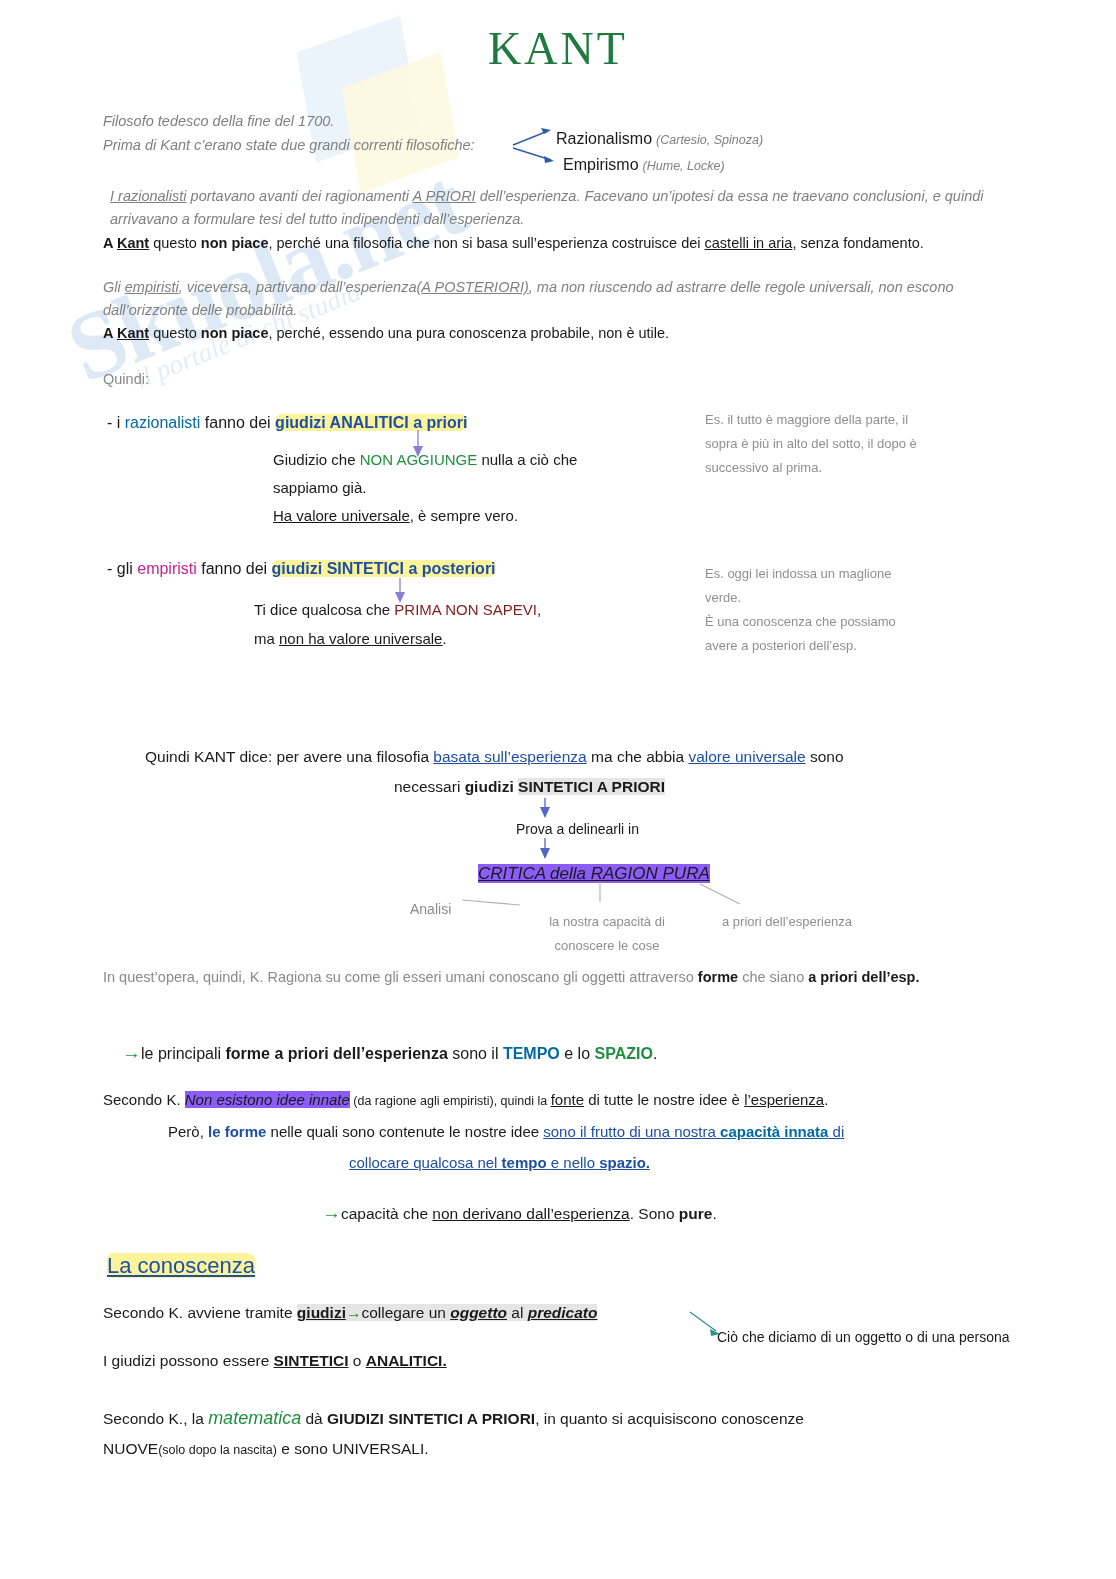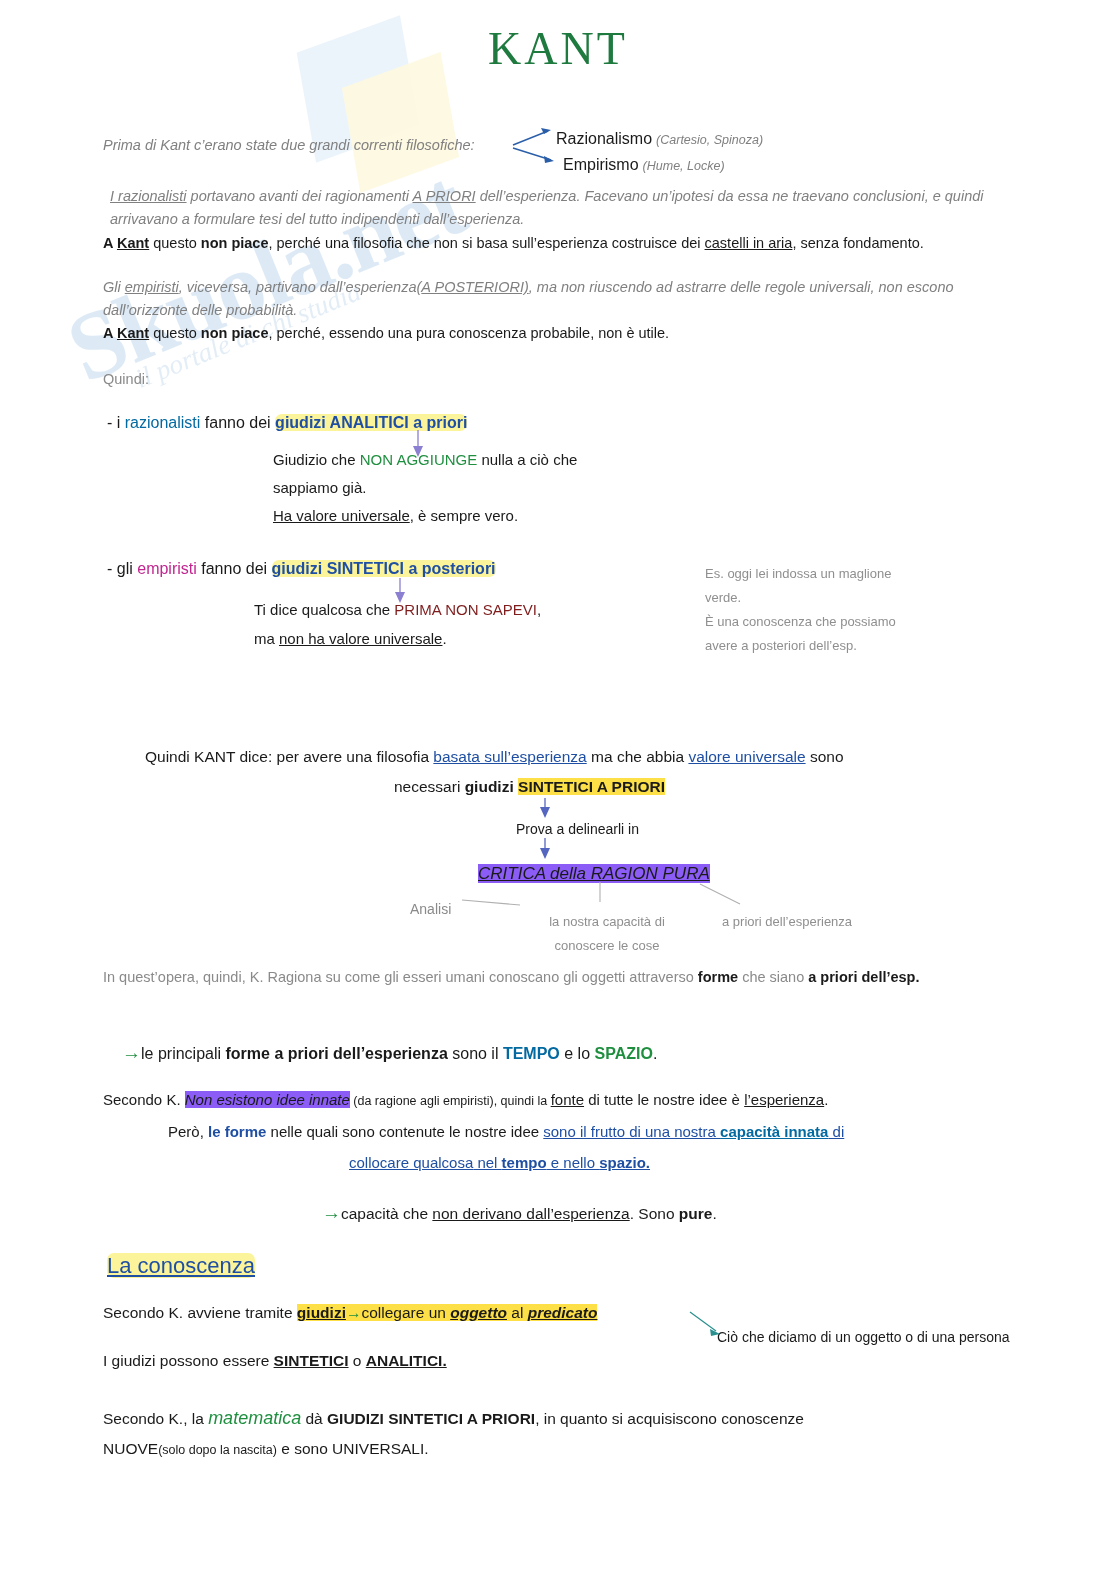"Filosofo tedesco della fine del" div.blk { html: none -> <div> <span>Filosofo tedesco della fine del 1700.</span> </div> }
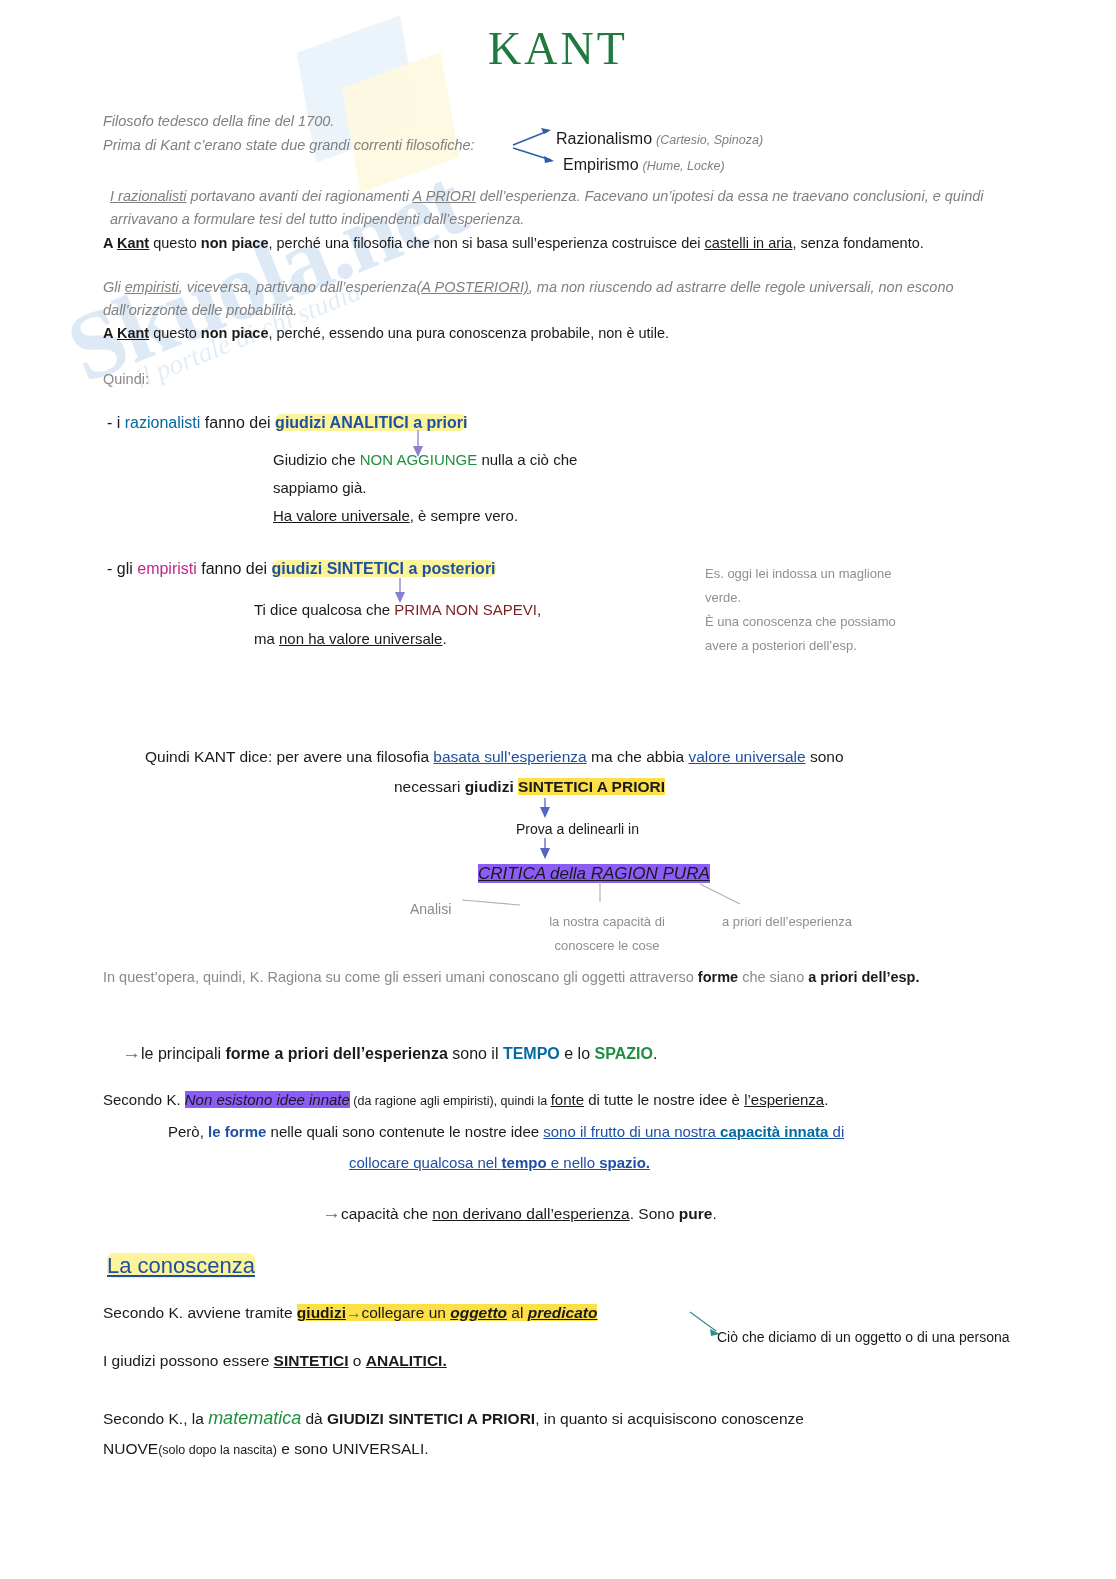"Es. il tutto è maggiore" div.es { html: none -> <div>Es. il tutto è maggiore della parte, il sopra è più in alto del sotto, il dopo è successivo al prima.</div> }
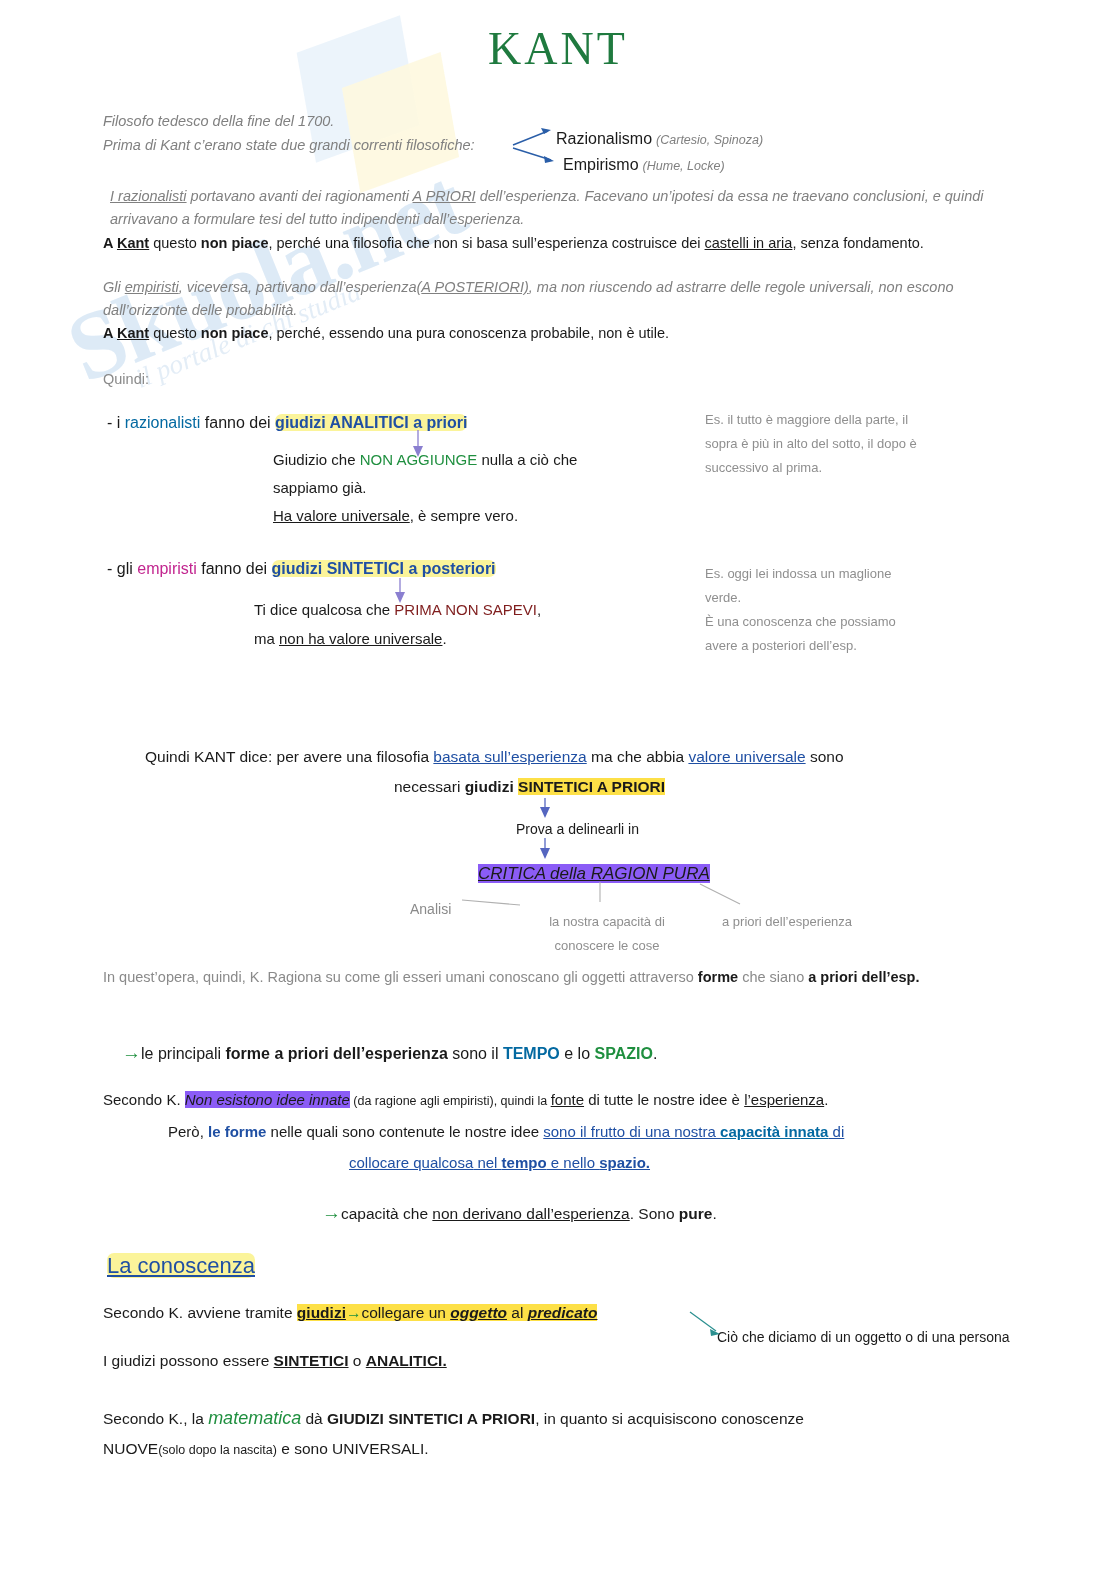"SINTETICI A PRIORI" .green-hl { background: #fde047 -> #e5e5e5 }
